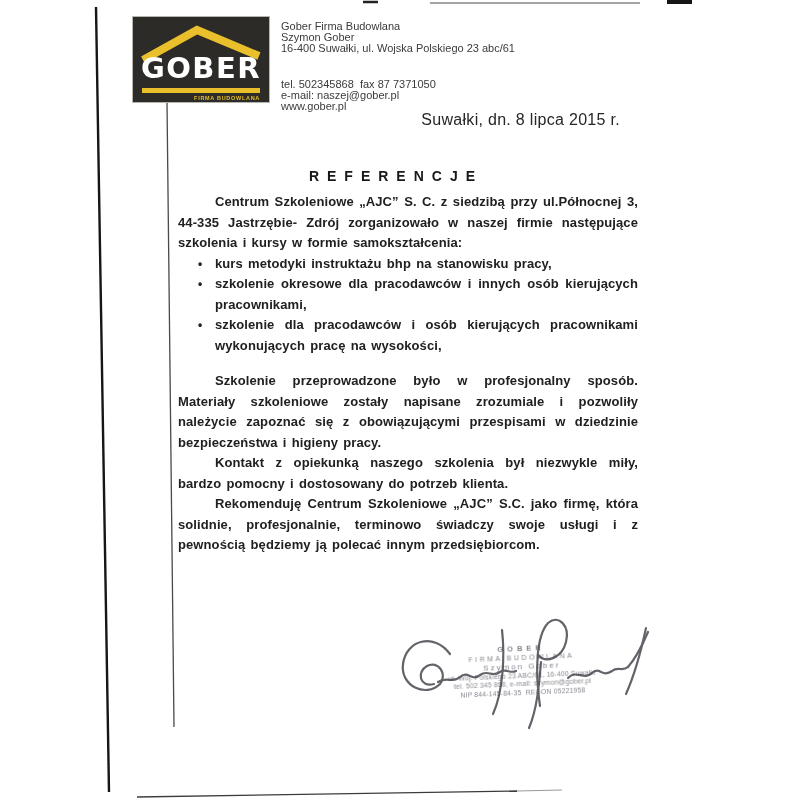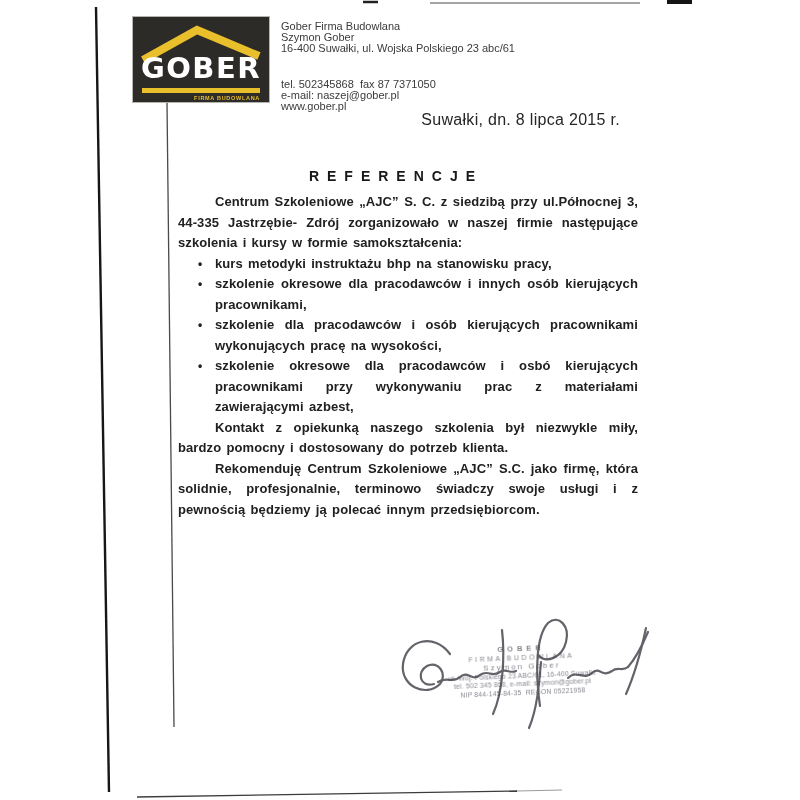"szkolenie okresowe dla pracodawców i osbó" li { html: <li>szkolenie okresowe dla pracodawców i osbó kierujących pracownikami przy wykonywaniu prac z materiałami zawierającymi azbest,</li> -> none }
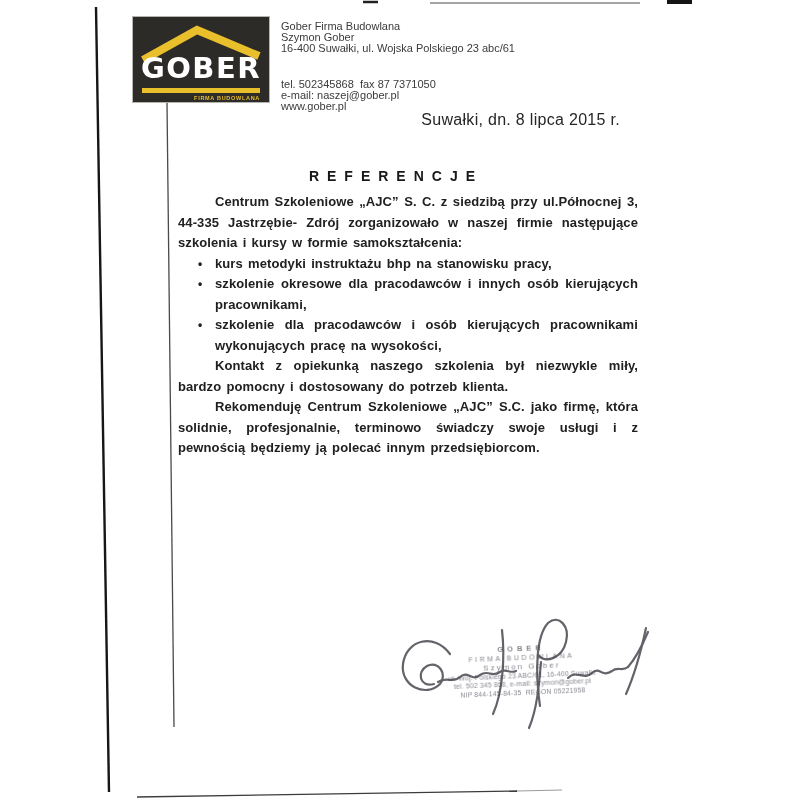"Szkolenie przeprowadzone było w" p.after-list { html: none -> <p>Szkolenie przeprowadzone było w profesjonalny sposób. Materiały szkoleniowe zostały napisane zrozumiale i pozwoliły należycie zapoznać się z obowiązującymi przespisami w dziedzinie bezpieczeństwa i higieny pracy.</p> }
